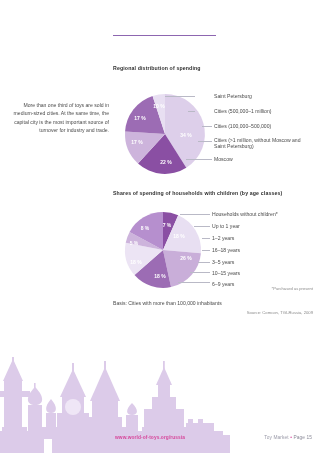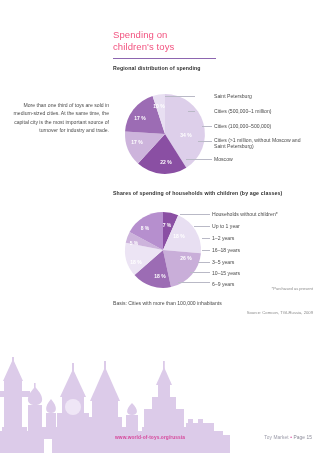"Spending on" div.doc-title { html: <div> <span>Spending on</span><br> <span>children's toys</span> </div> -> none }
